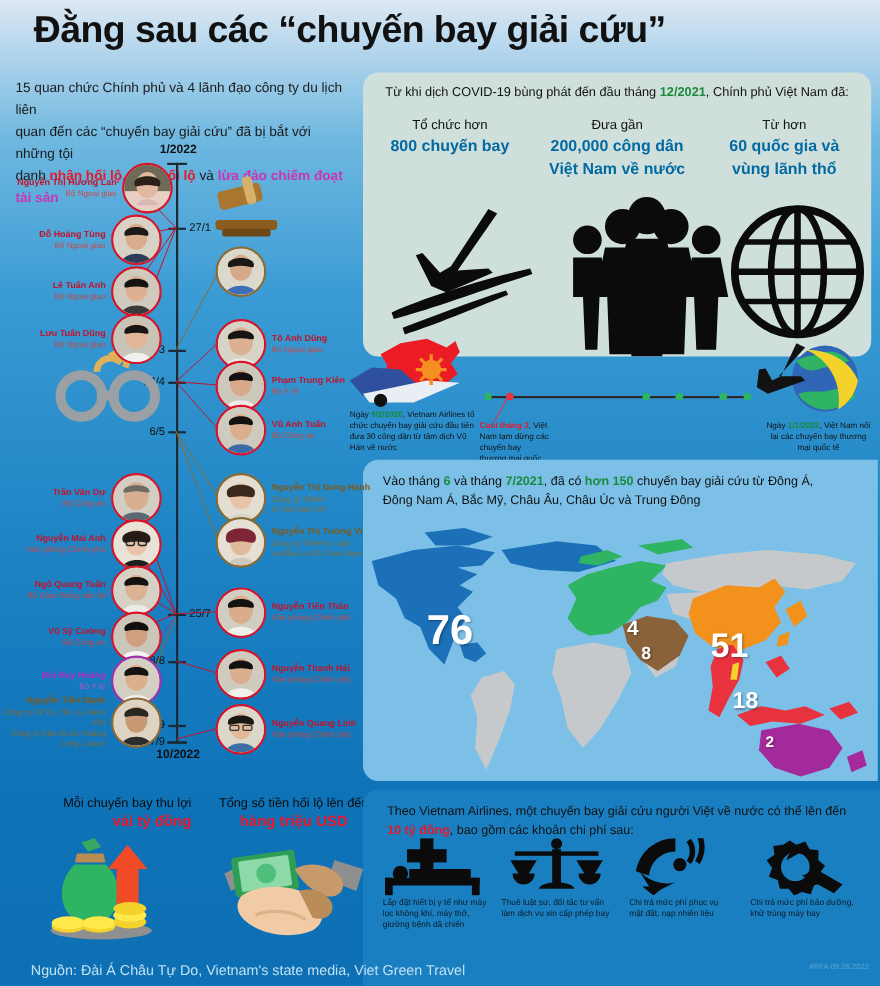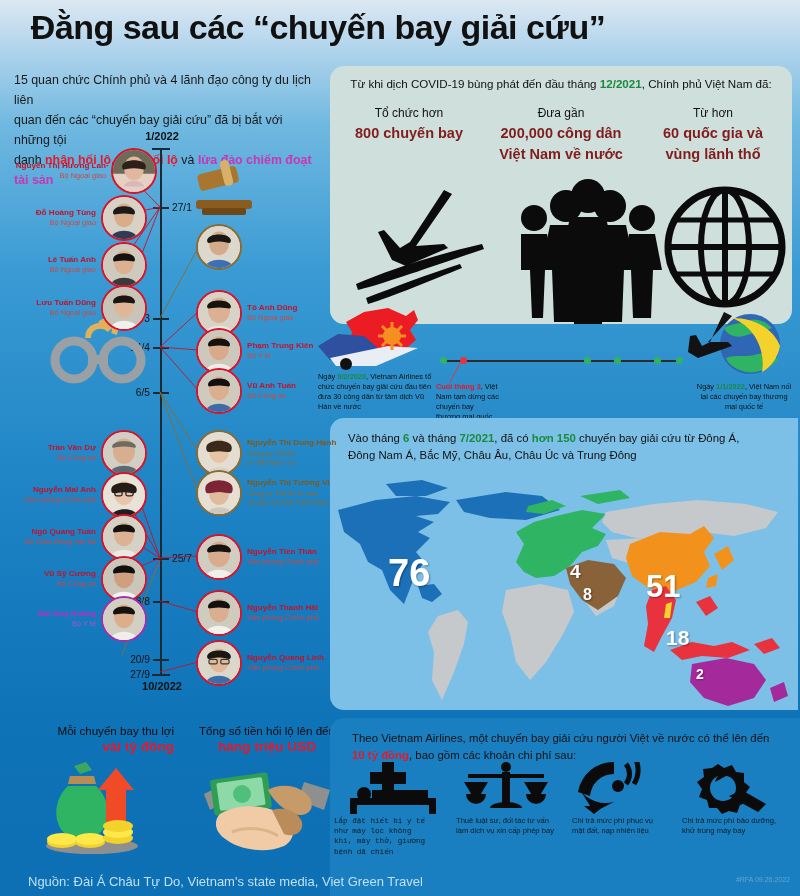"800 chuyến bay" .stat .big { color: #7f1d1d -> #0369a1 }
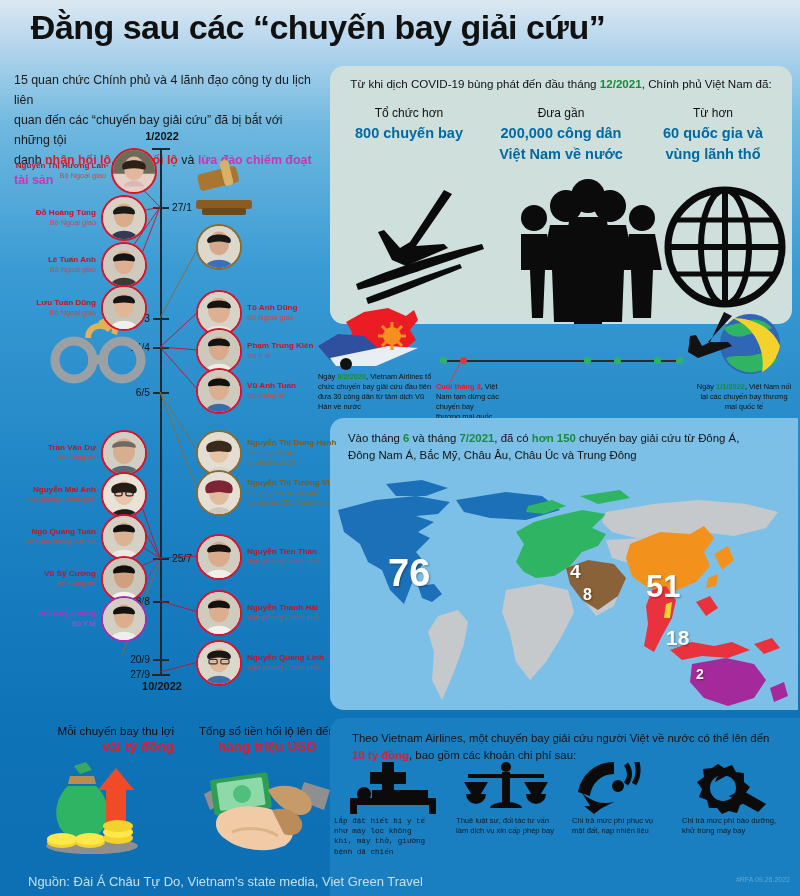"Nguyễn Tiến Mạnh" div.person { html: none -> <div> <div> <div>Nguyễn Tiến Mạnh</div> <div>Công ty CP DL TM LG Hành Việt Công ty Vận tải DL Hoàng Long Luxury</div> </div> <div> <svg> <rect></rect> <ellipse></ellipse> <path></path> <path></path> </svg> </div> </div> }
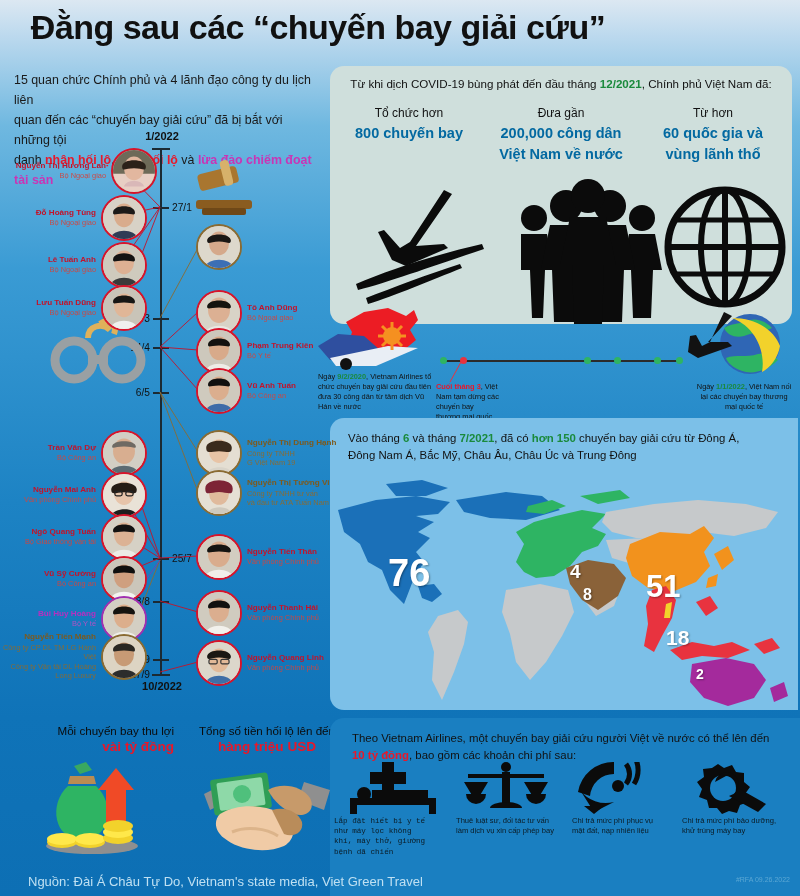"Lắp đặt hiết bị y" div.costcol { font-family: Liberation Mono, monospace -> none; left: 4px -> 18px }
